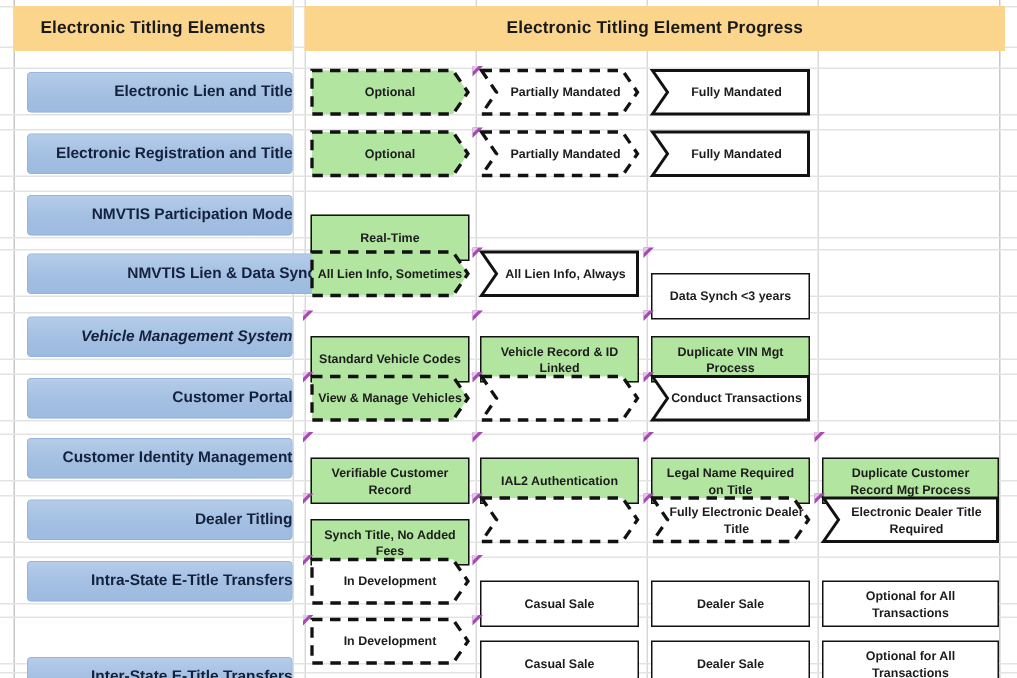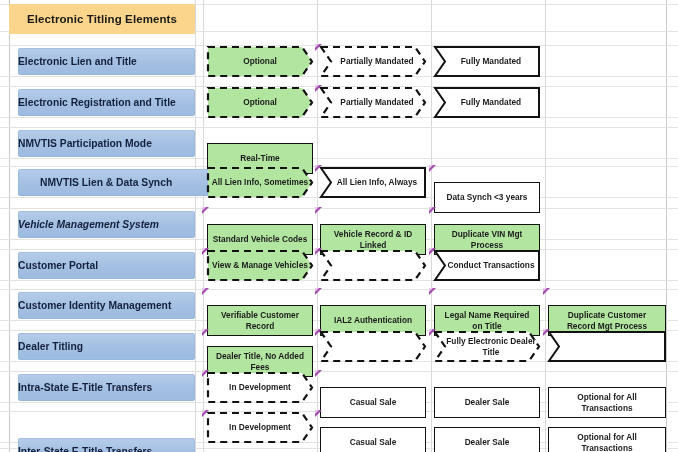"Electronic Titling Element Progress" div.hdr { html: none -> <div> <span>Electronic Titling Element Progress</span> </div> }
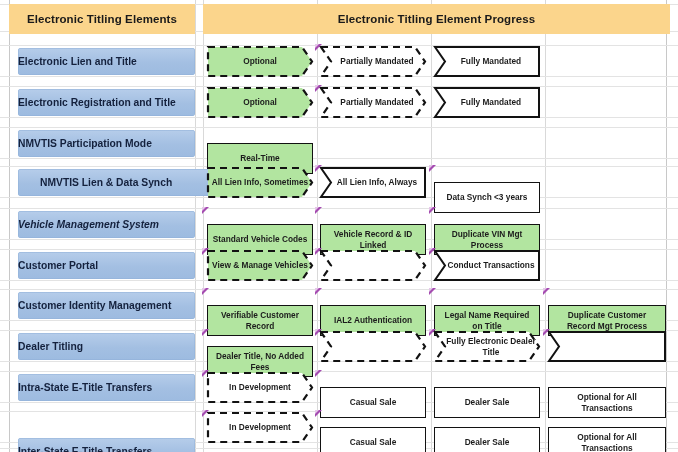"Electronic Lien and Title" .elabel { justify-content: flex-start -> flex-end }
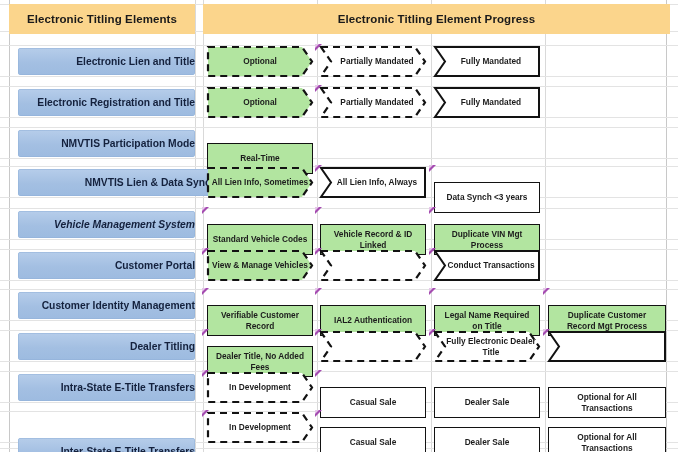"Electronic Dealer Title Required" span.txt { html: none -> <span>Electronic Dealer Title Required</span> }
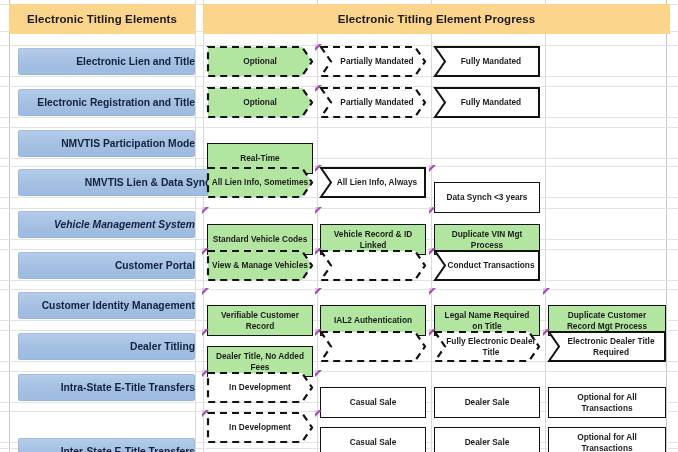"Dealer Title, No Added Fees" span.txt { text: Dealer -> Synch }
